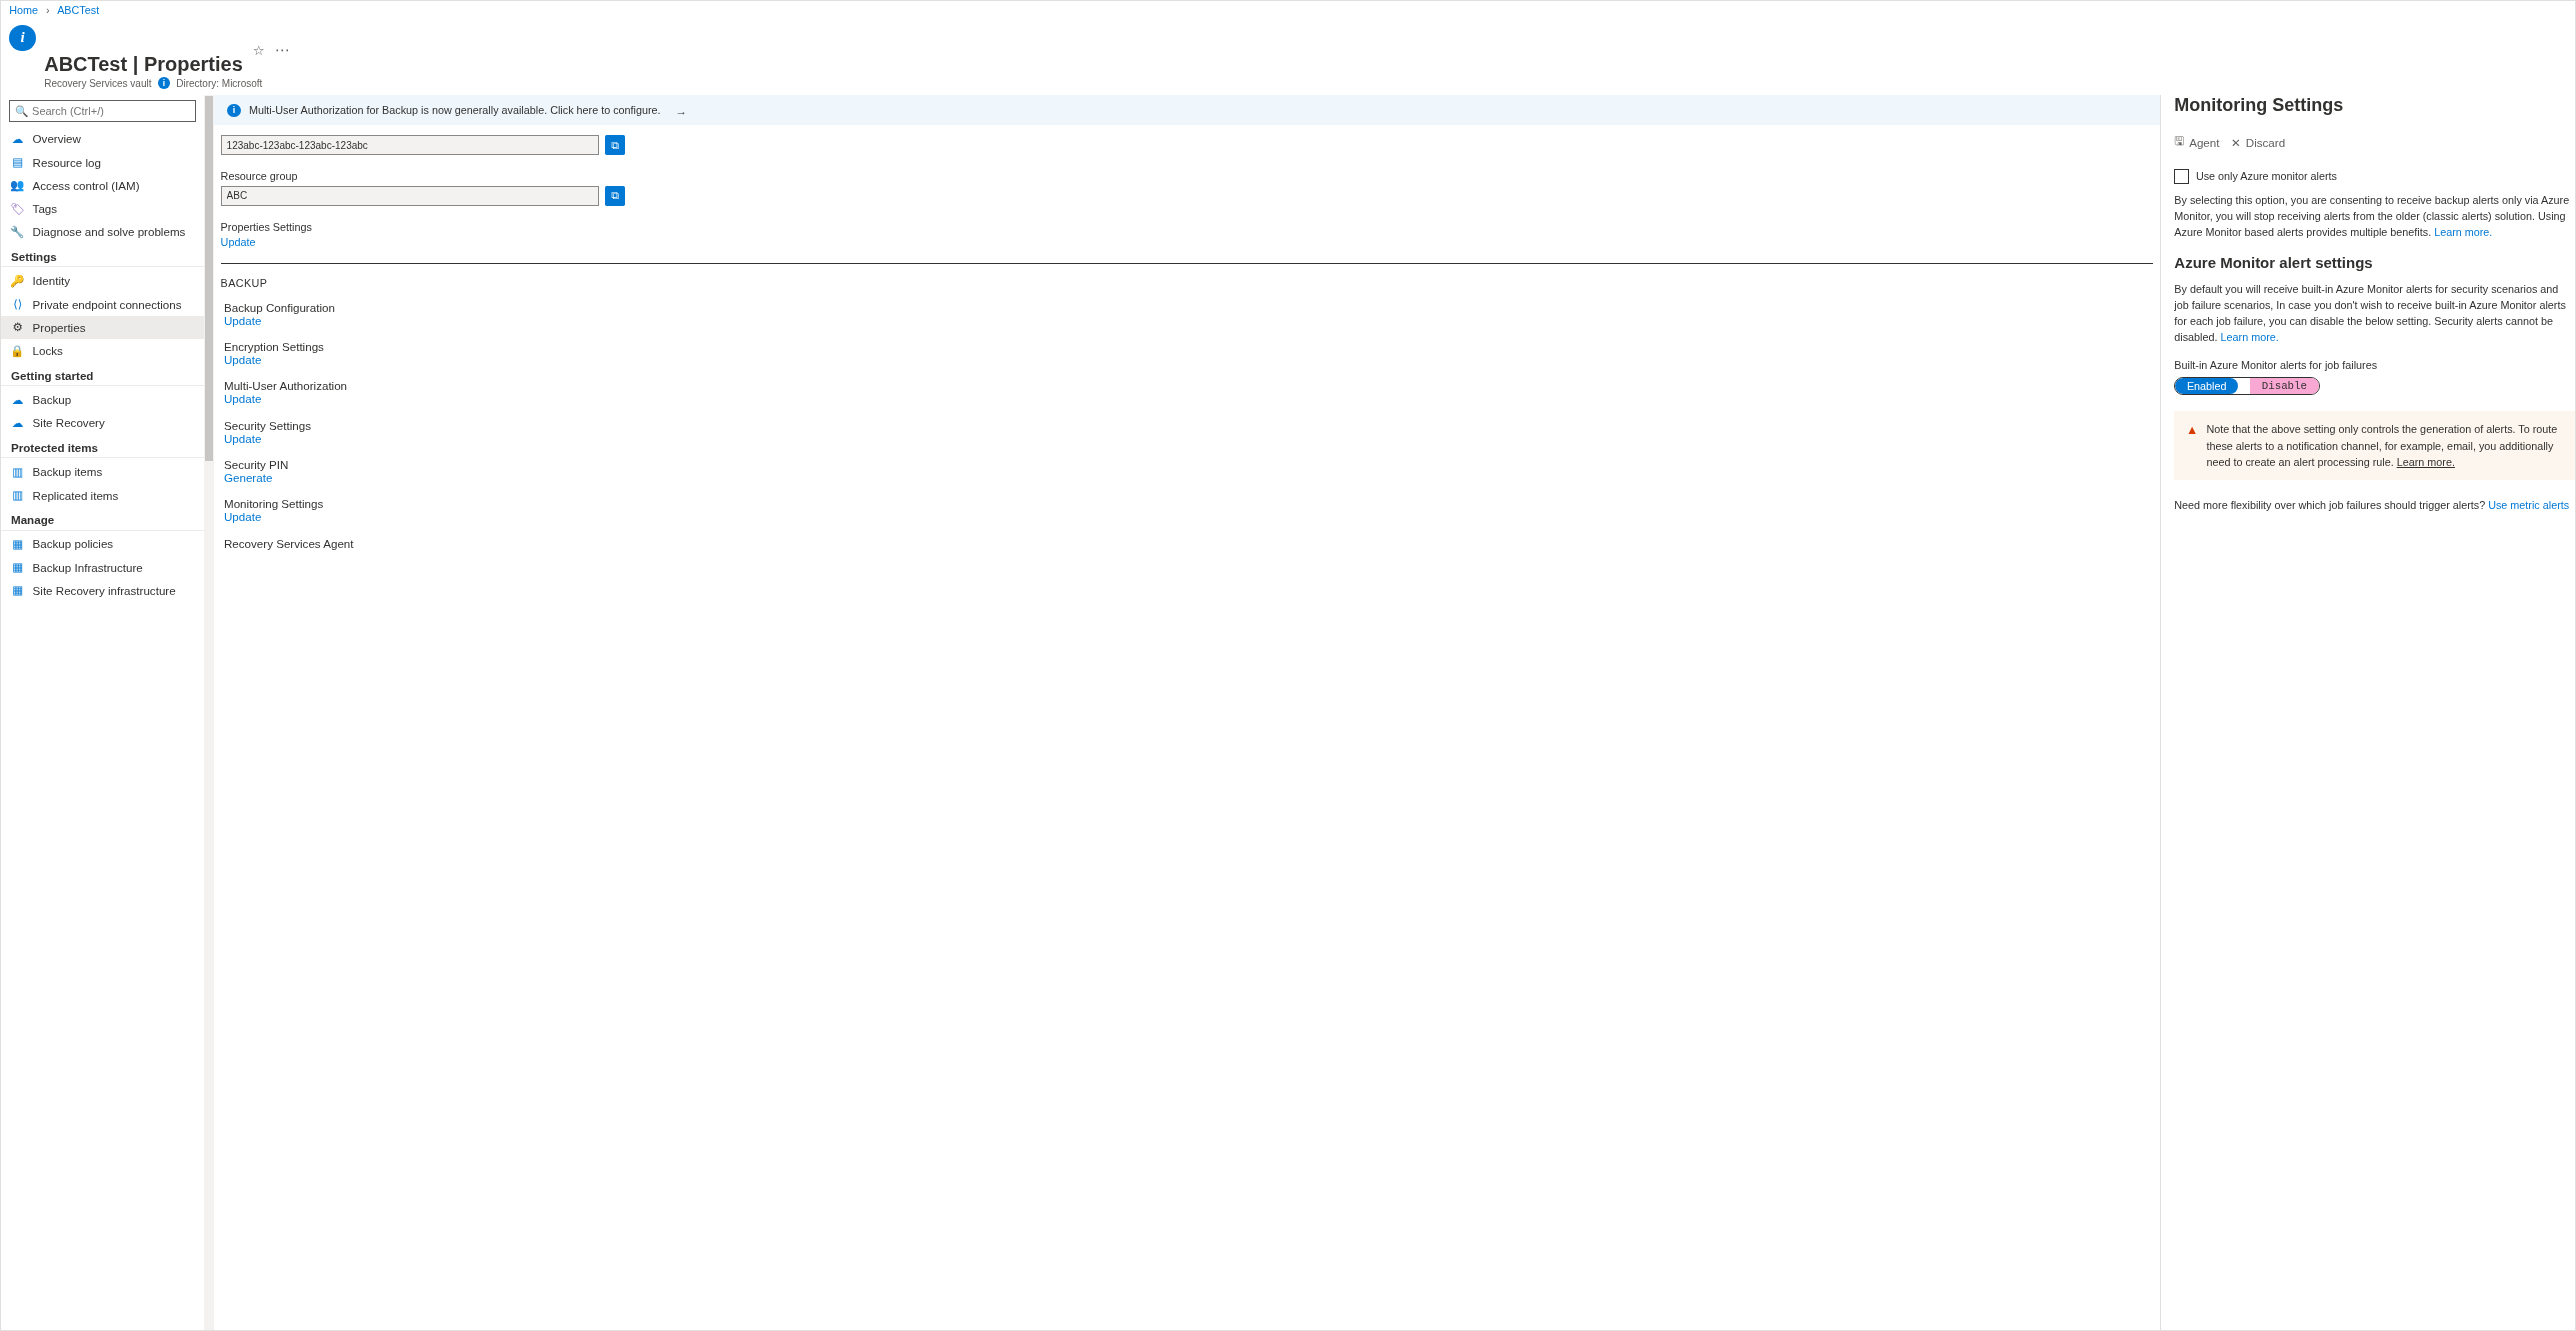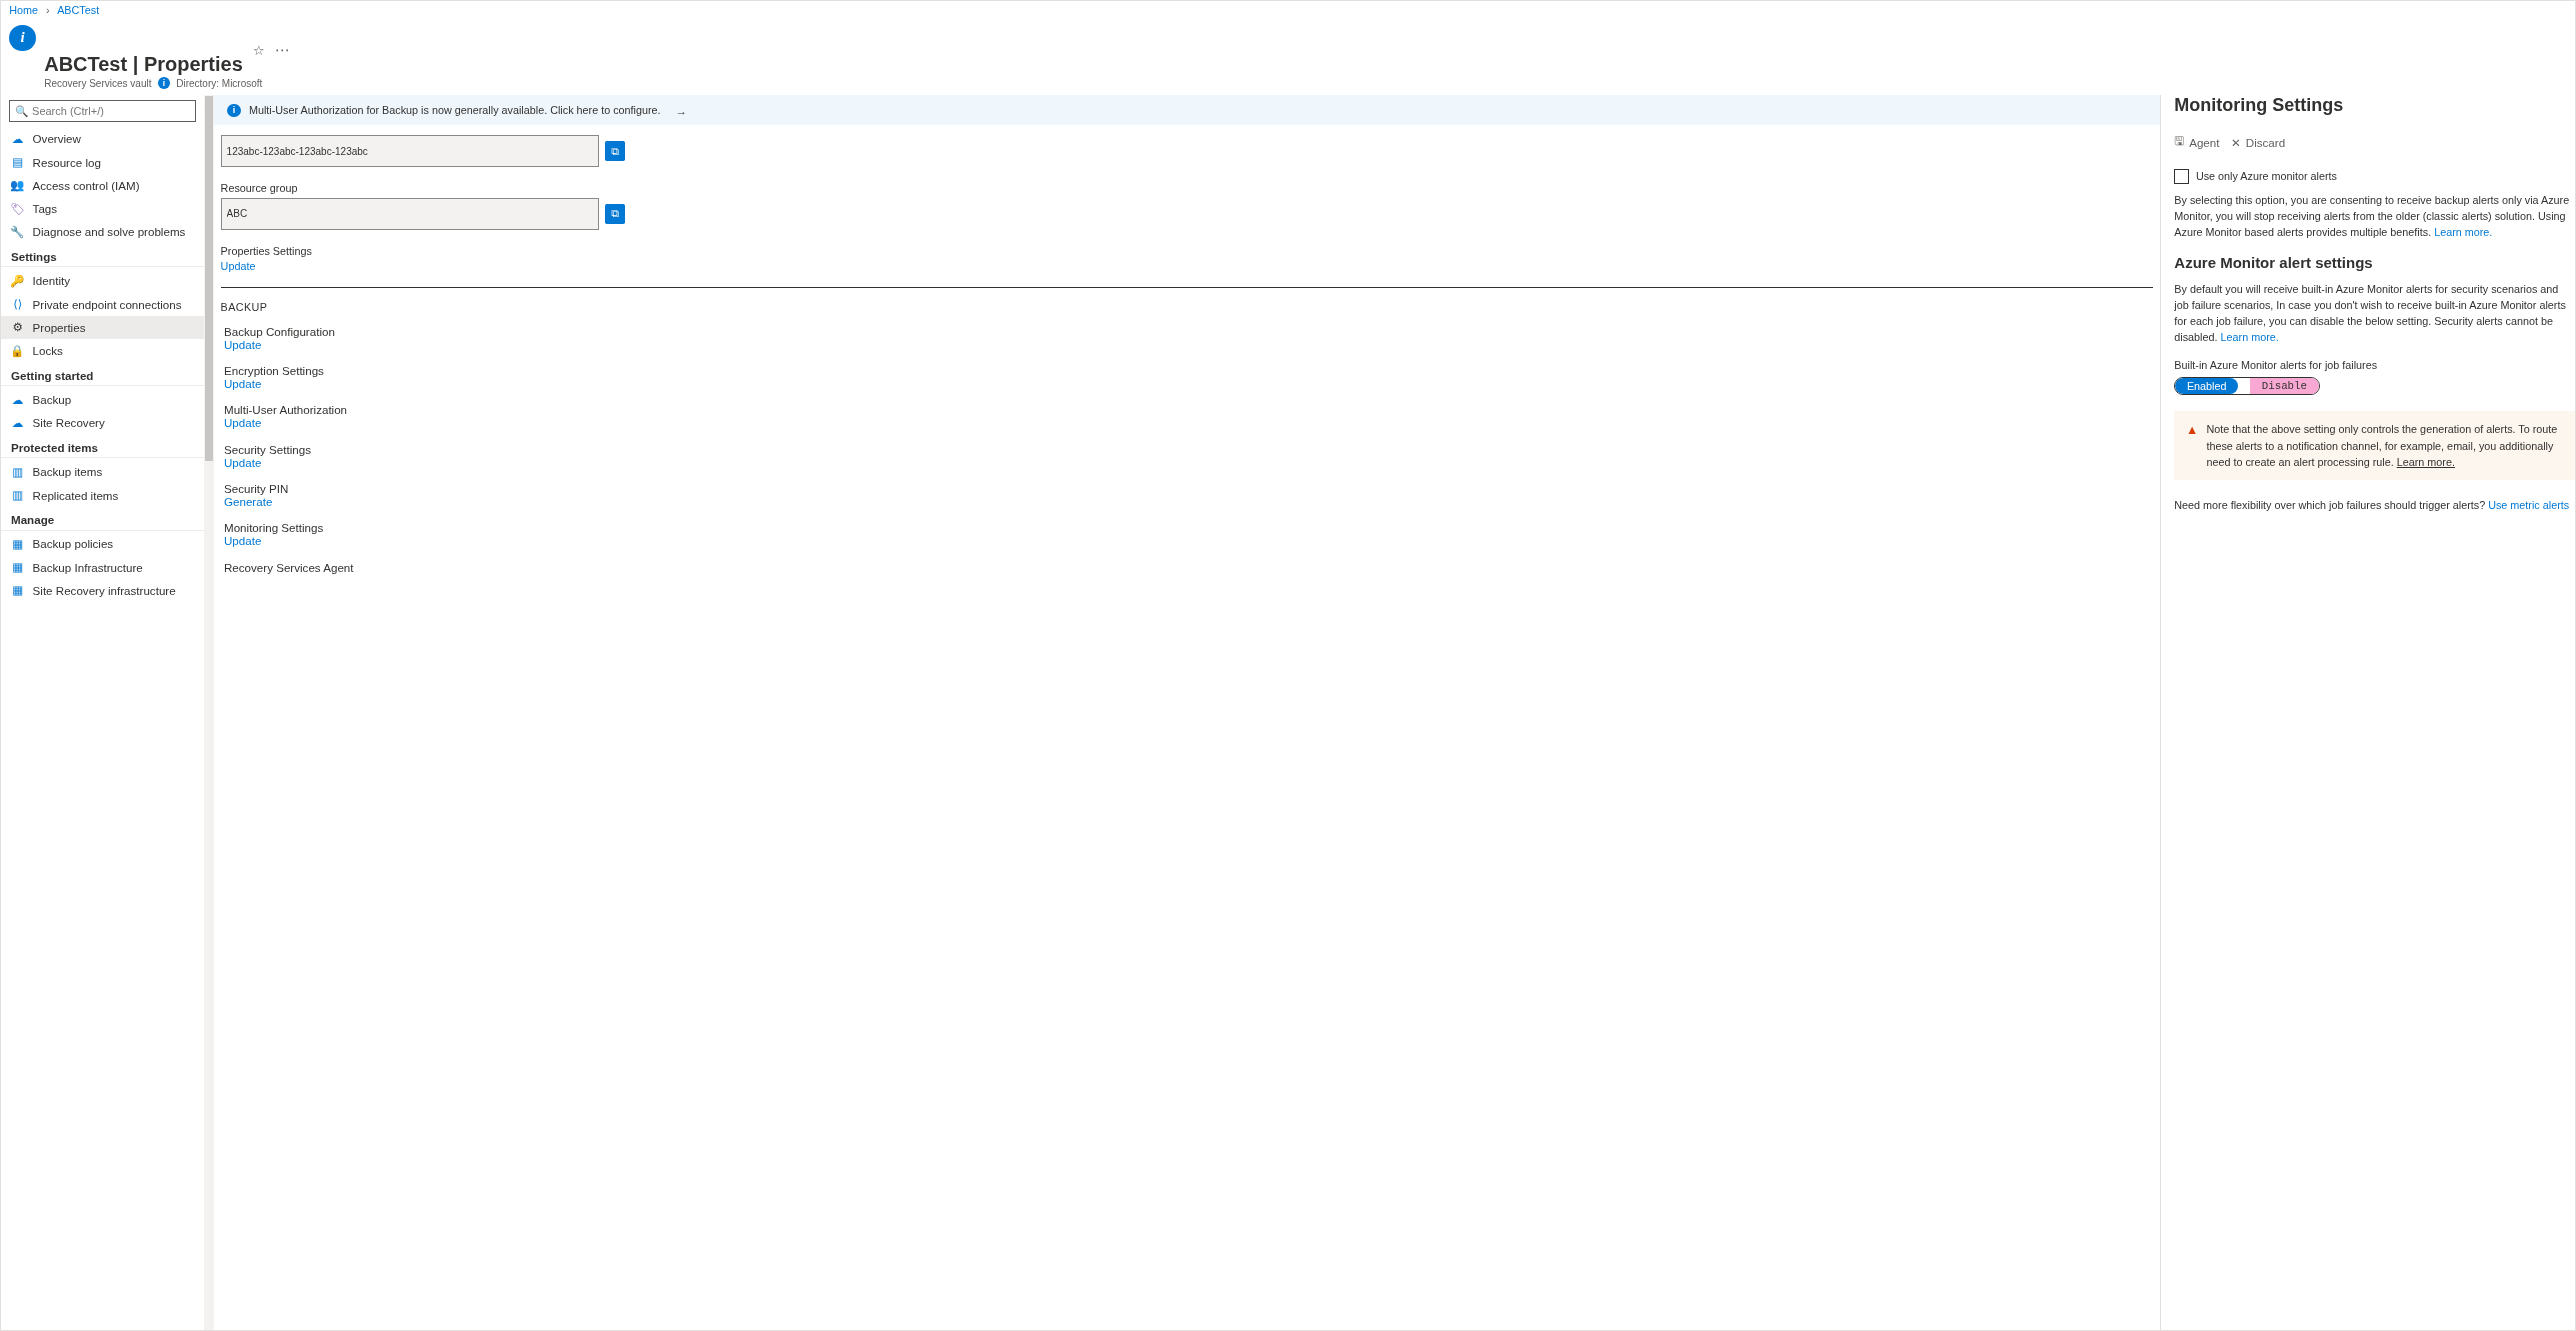"123abc-123abc-123abc-123abc" .ro-field input { height: 32px -> 20px }
